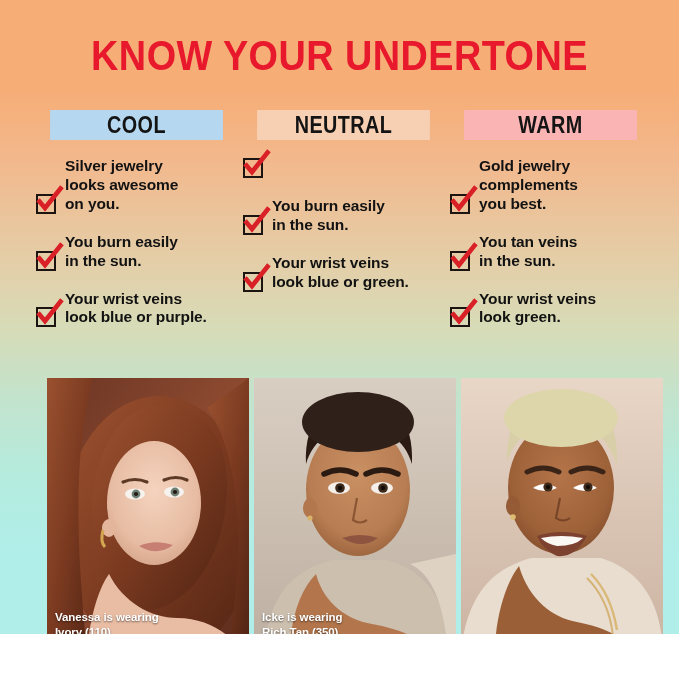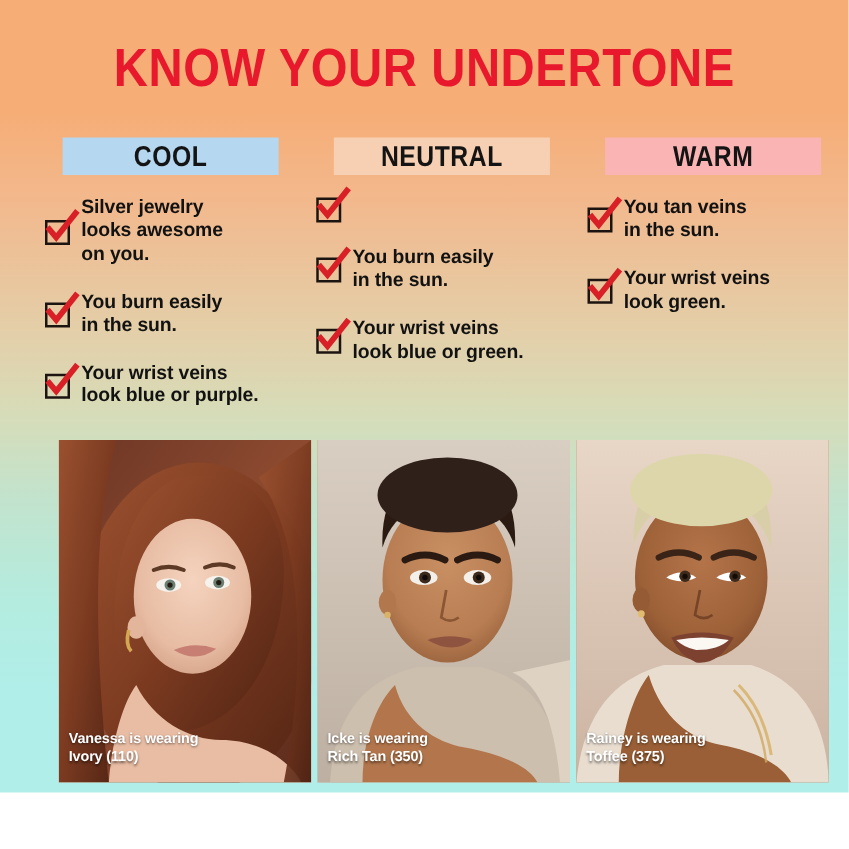"COOL" .columns { gap: 16px -> 6px }
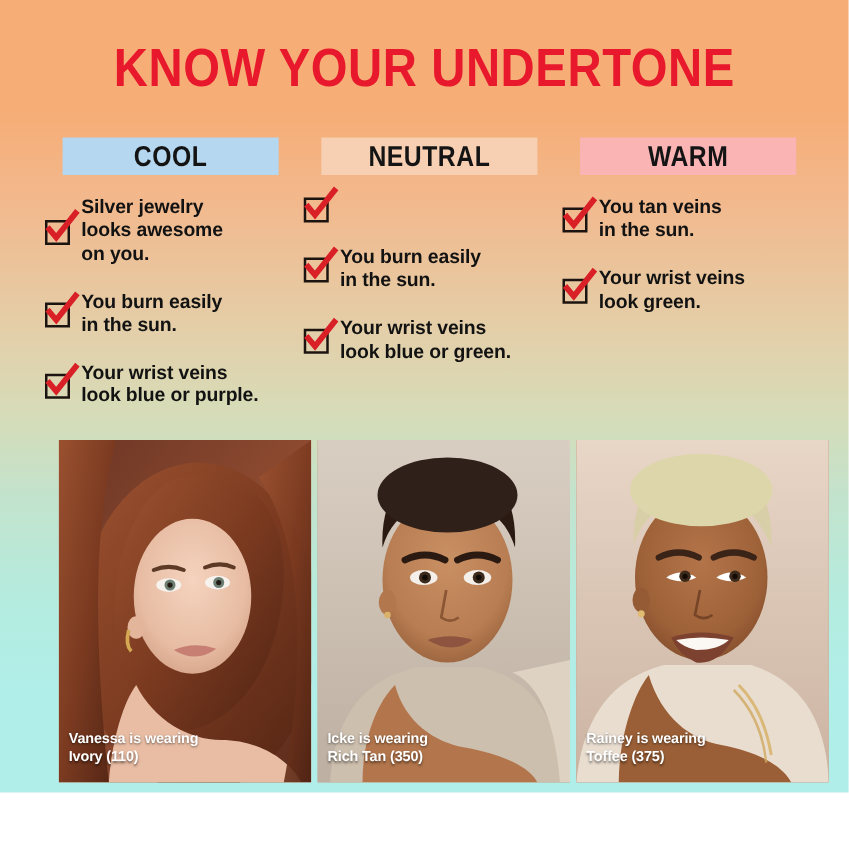"Silver jewelry" .item { align-items: center -> flex-end }
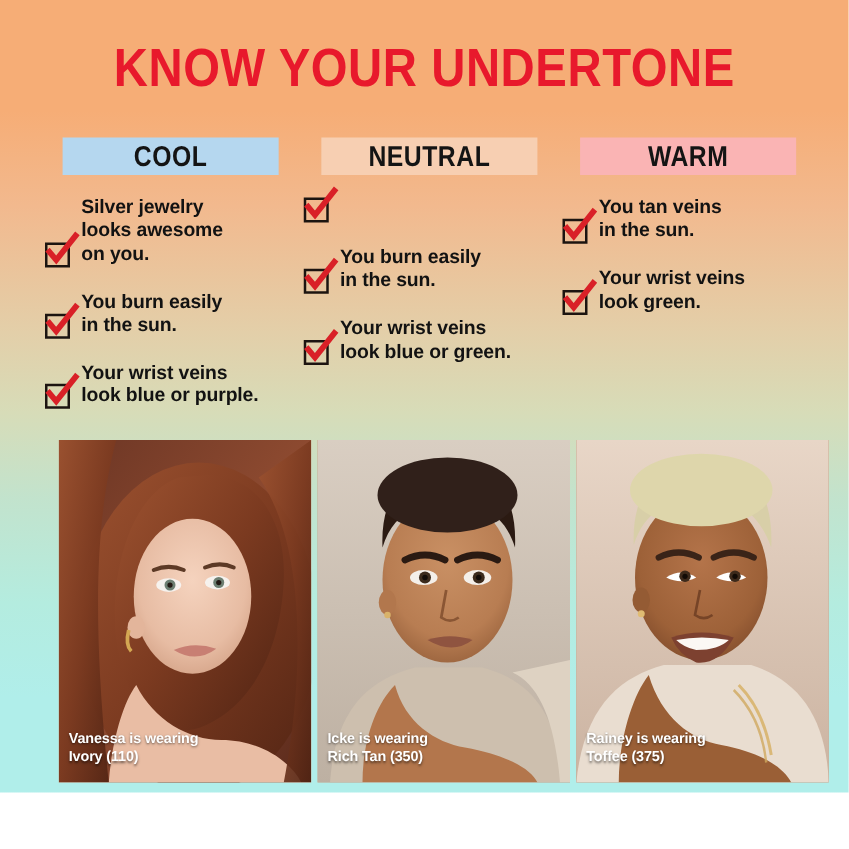"Gold jewelry" div.item { html: none -> <div> <span> <svg> <path></path> </svg> </span> <span>Gold jewelry complements you best.</span> </div> }
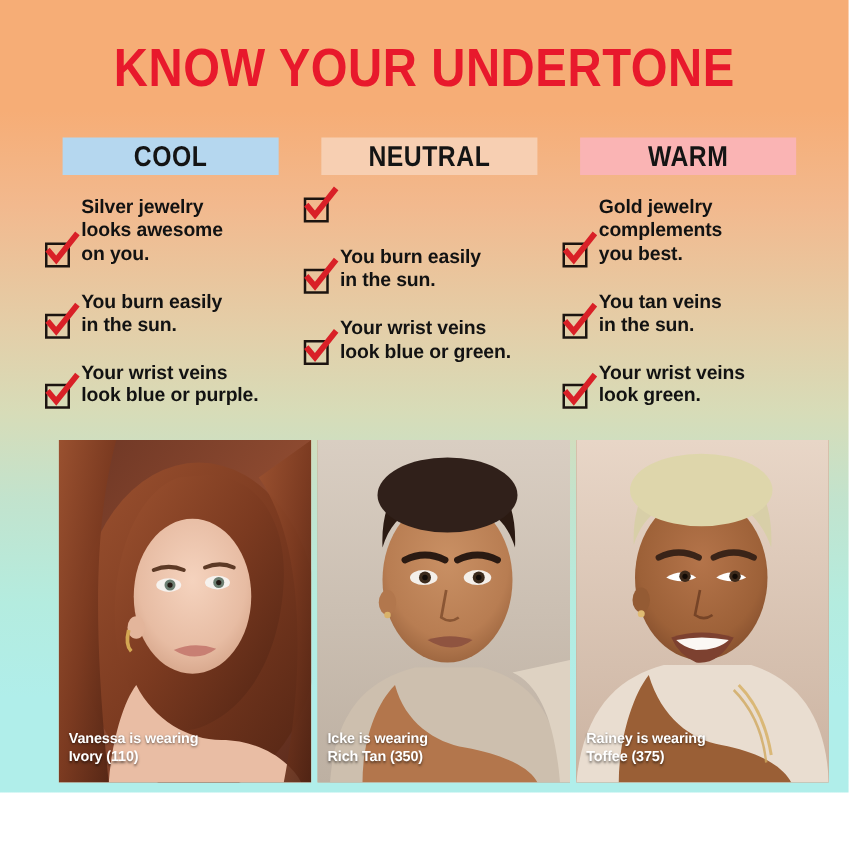"Vanessa is wearing" .photos { top: 352px -> 378px }
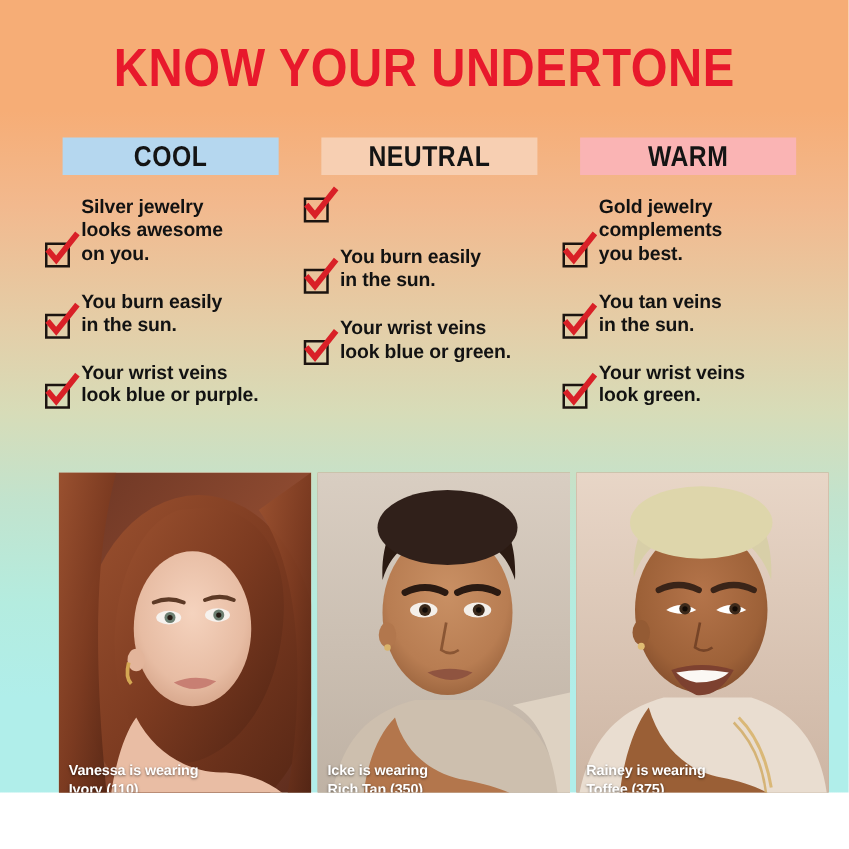"Rainey is wearing" div.caption { html: <div>Rainey is wearing Toffee (375)</div> -> none }
